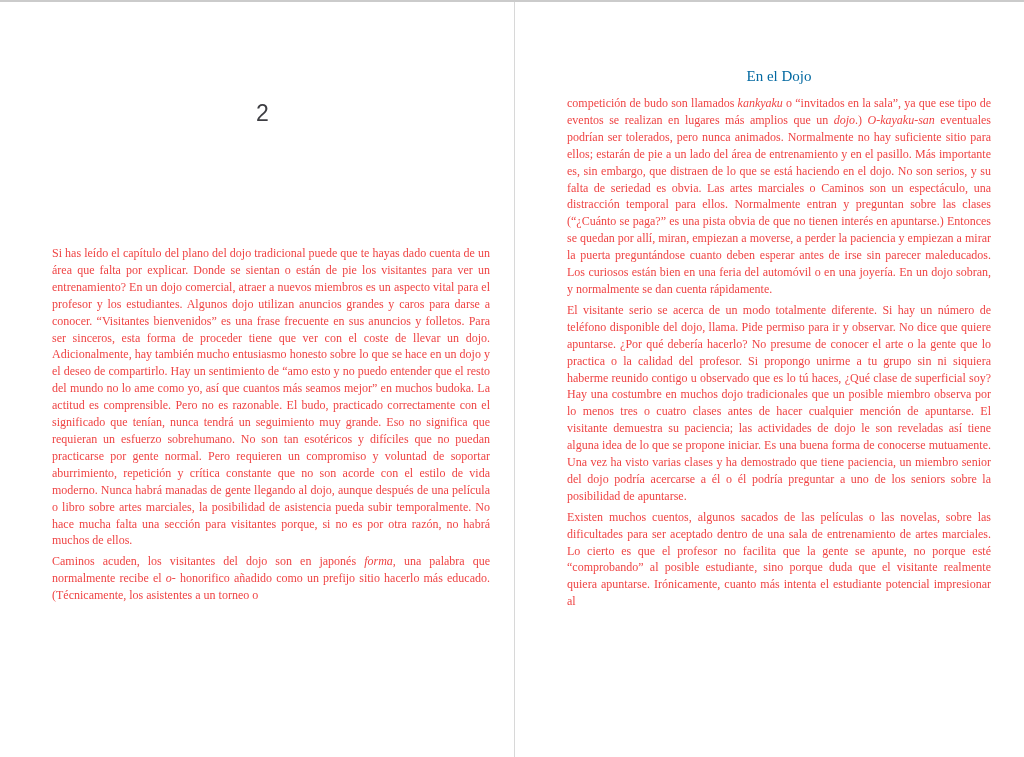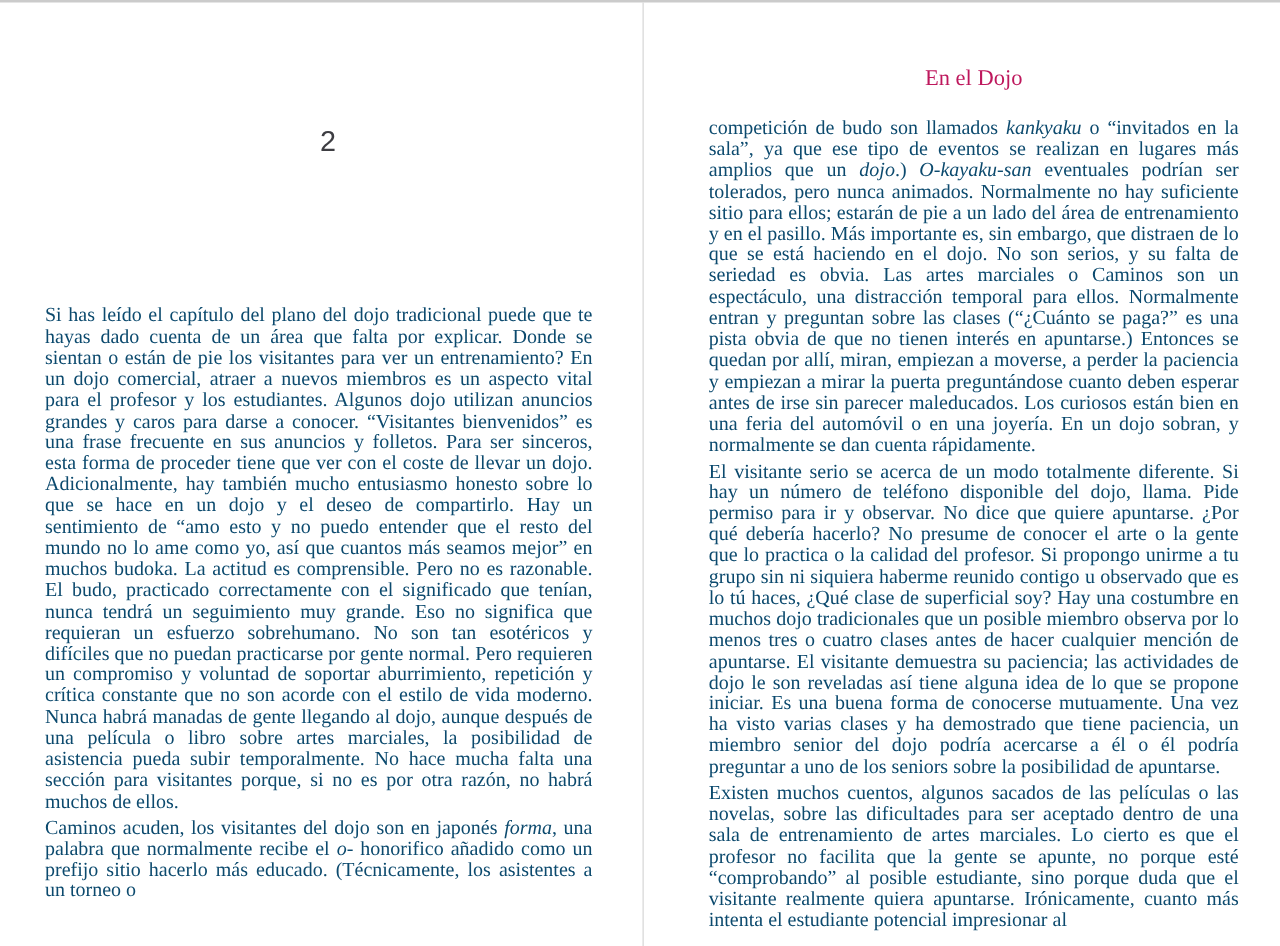"En el Dojo" .running-header { color: #be185d -> #0369a1; font-size: 18px -> 15px; top: 50px -> 66px }
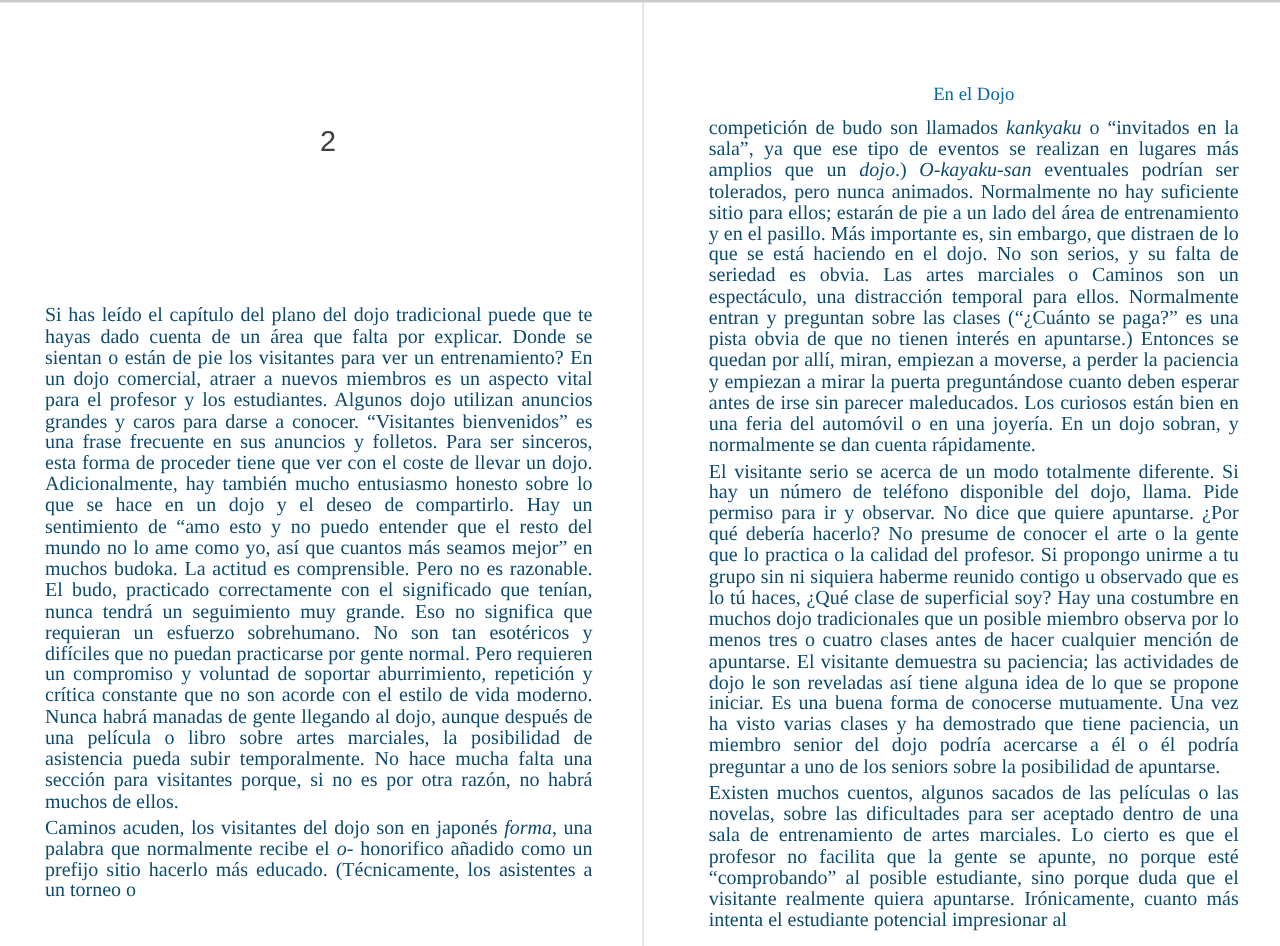"competición de budo son llamados" p.body-text { color: #0c4a6e -> #ef4444; font-size: 16px -> 12px }
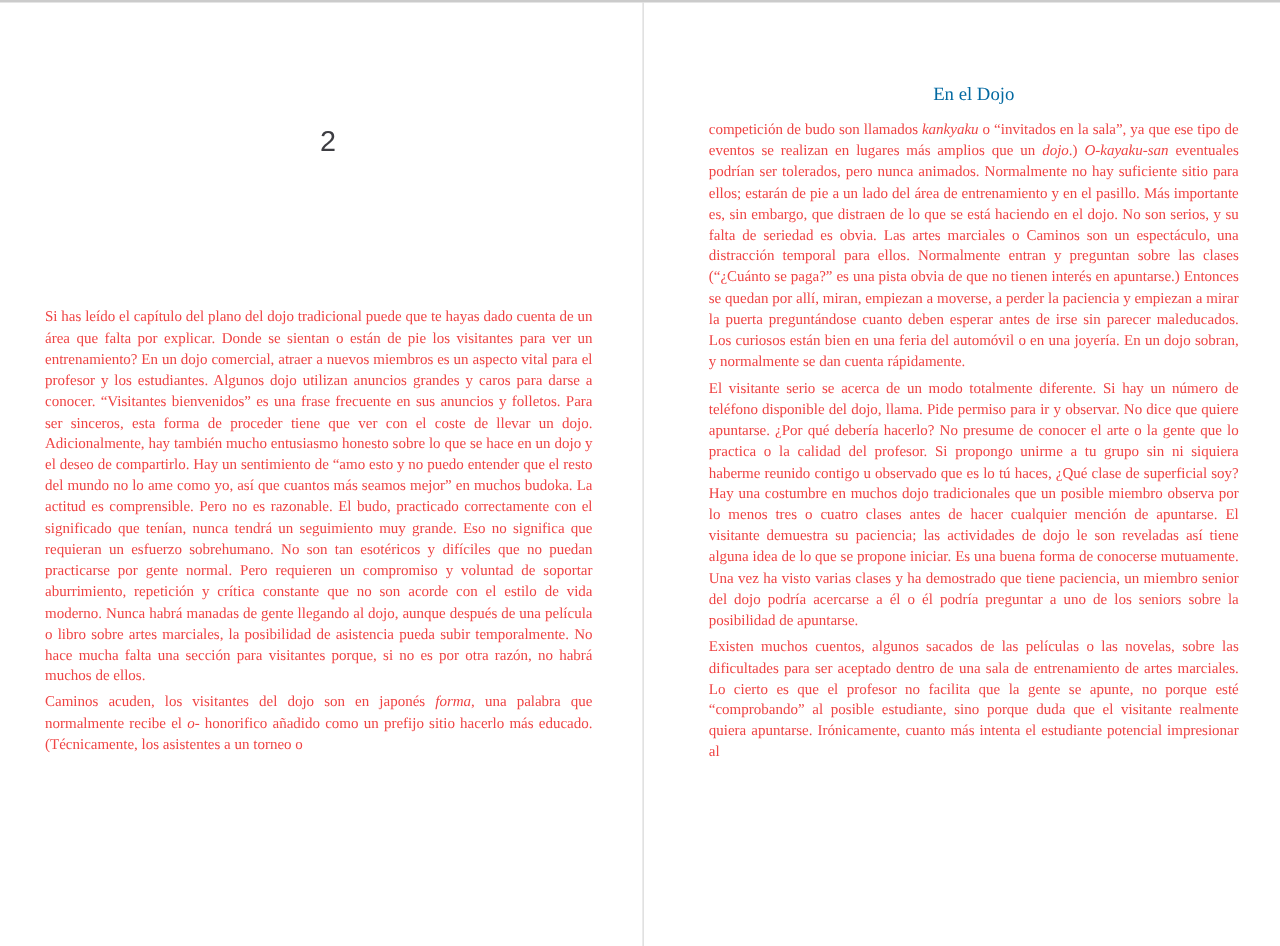"Si has leído el capítulo" .body-left { left: 36px -> 52px }
